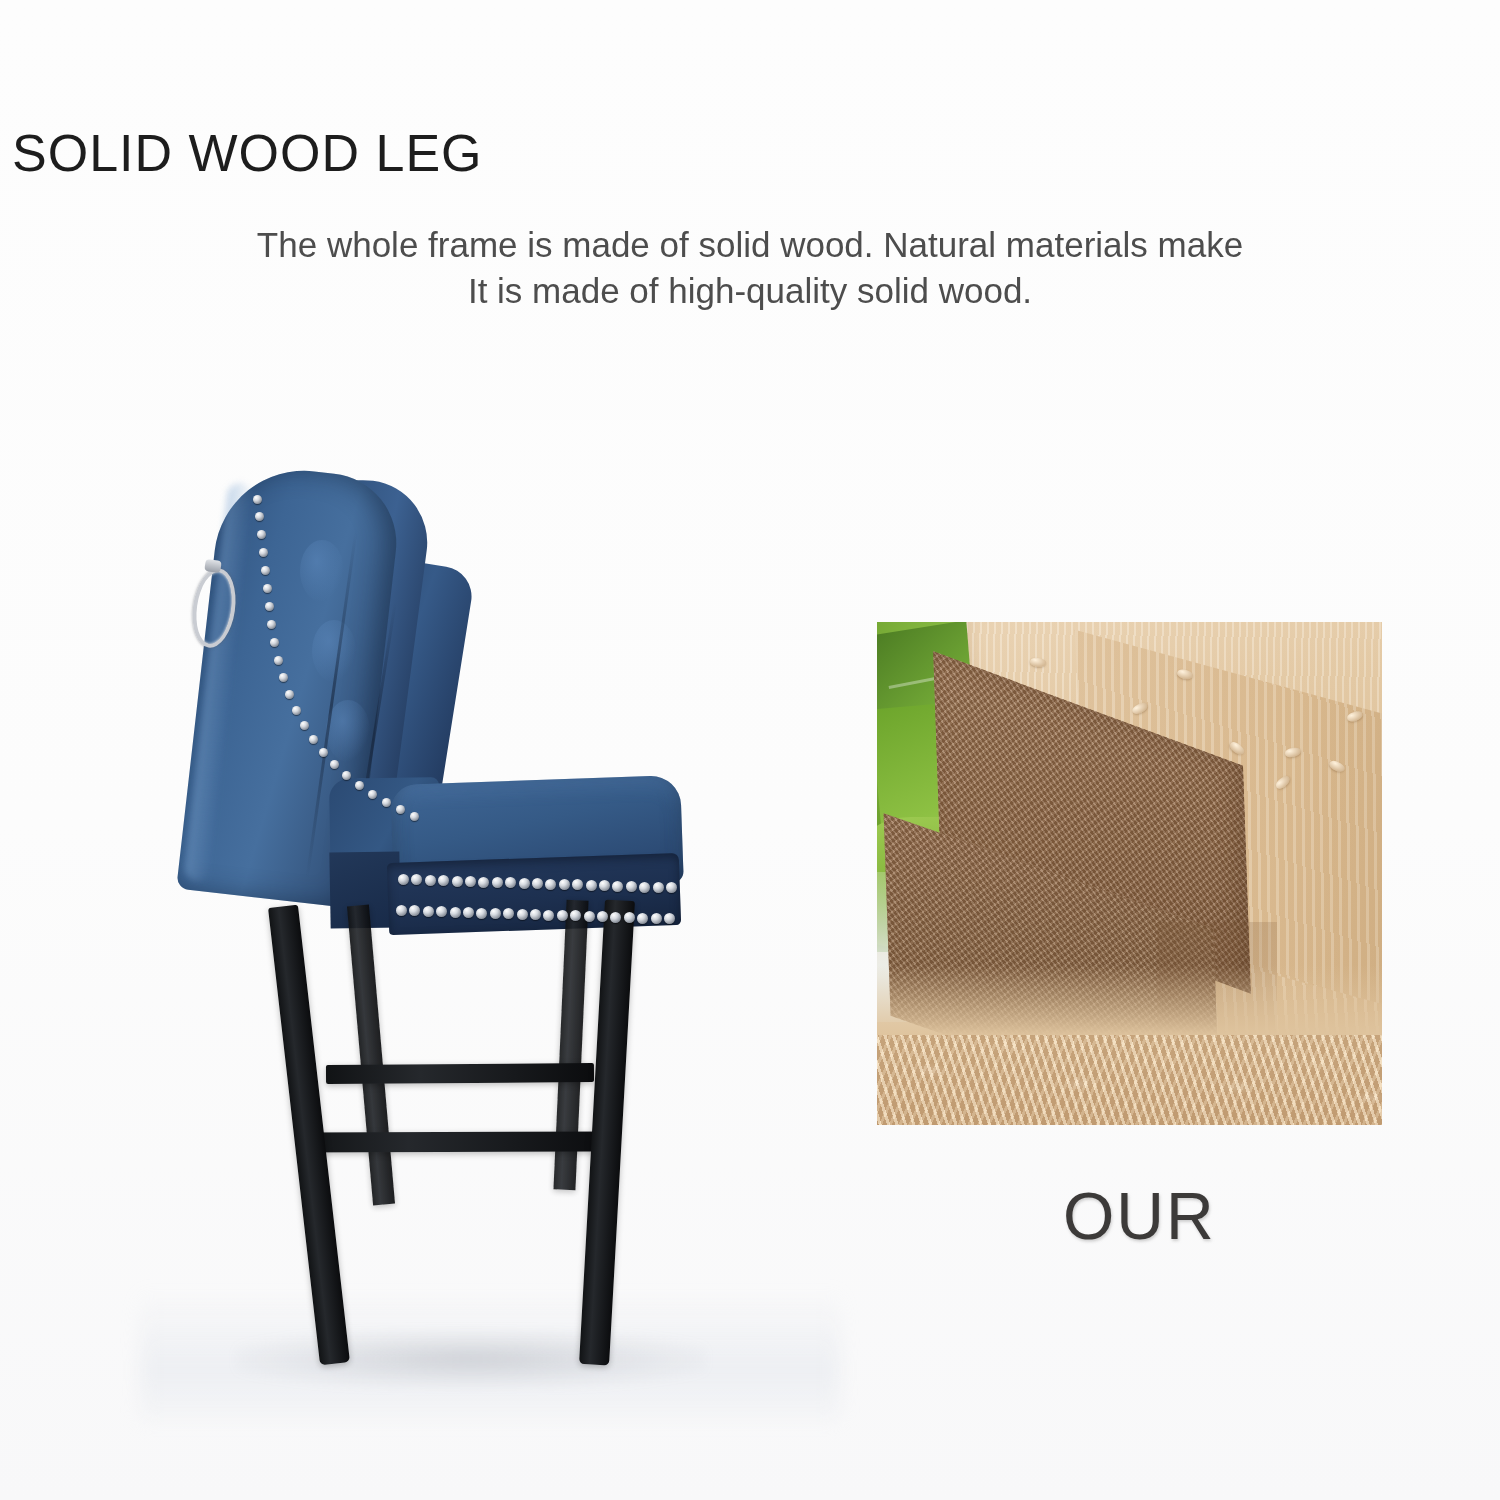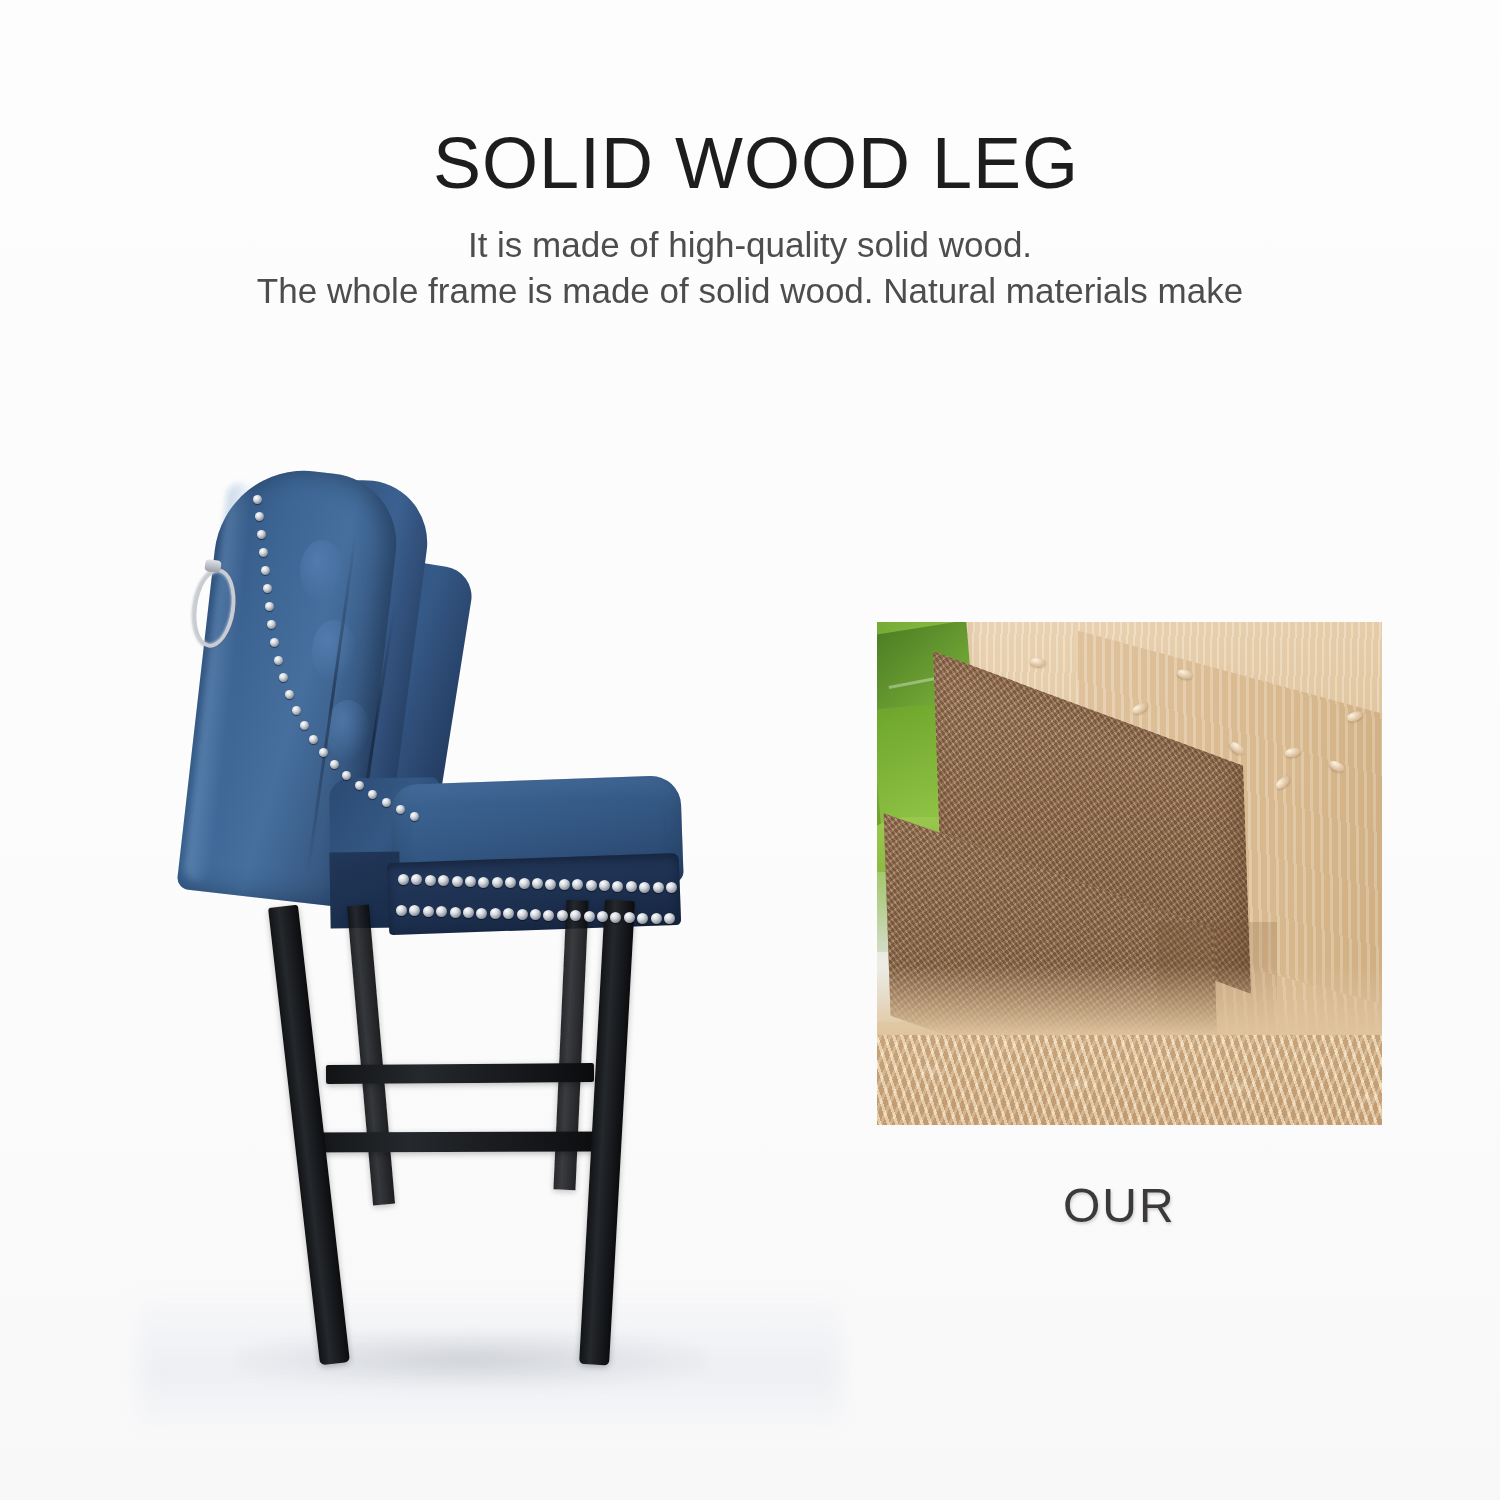"SOLID WOOD LEG" #headline { font-size: 72px -> 52px; text-align: center -> left }
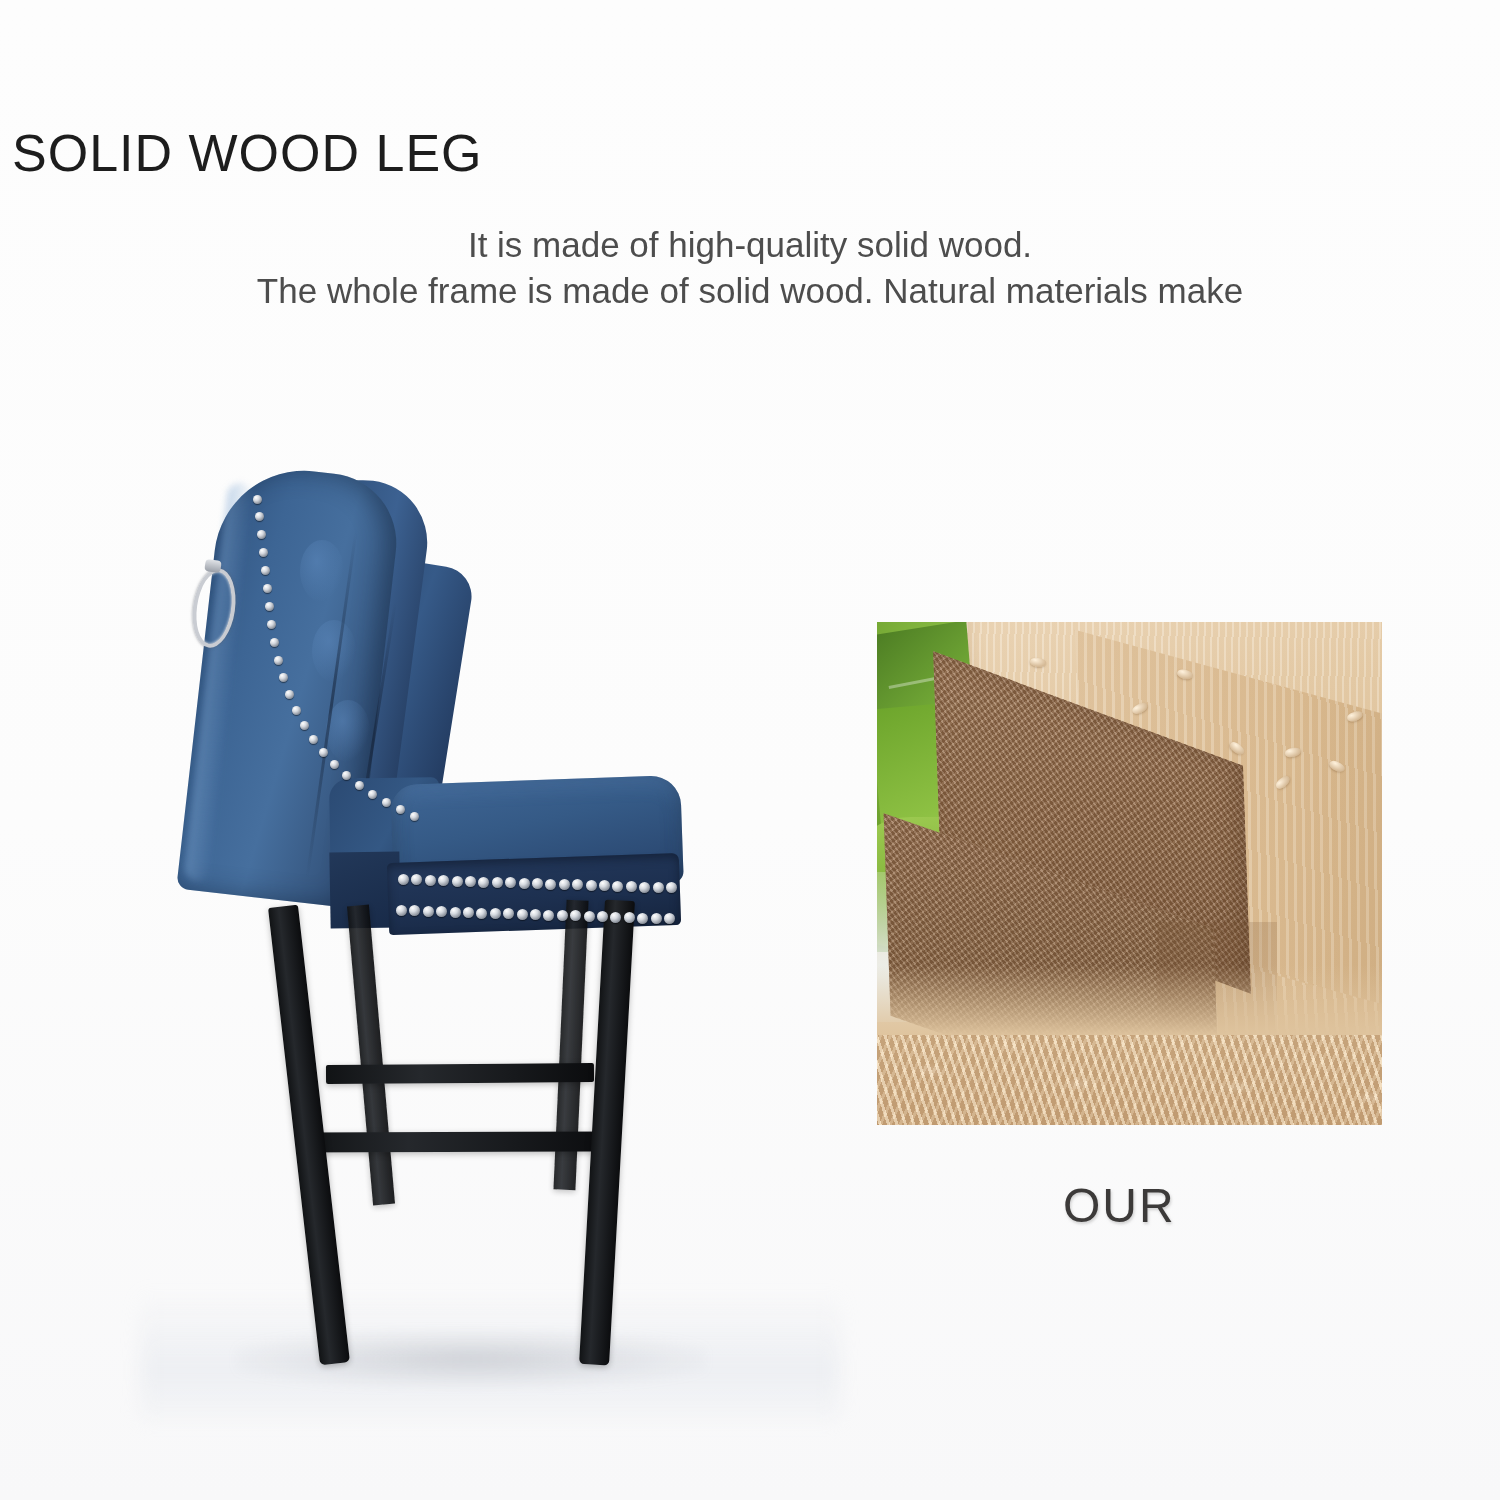"It is made of high-quality" span.ln { order: before "The whole frame is made" -> after "The whole frame is made" }
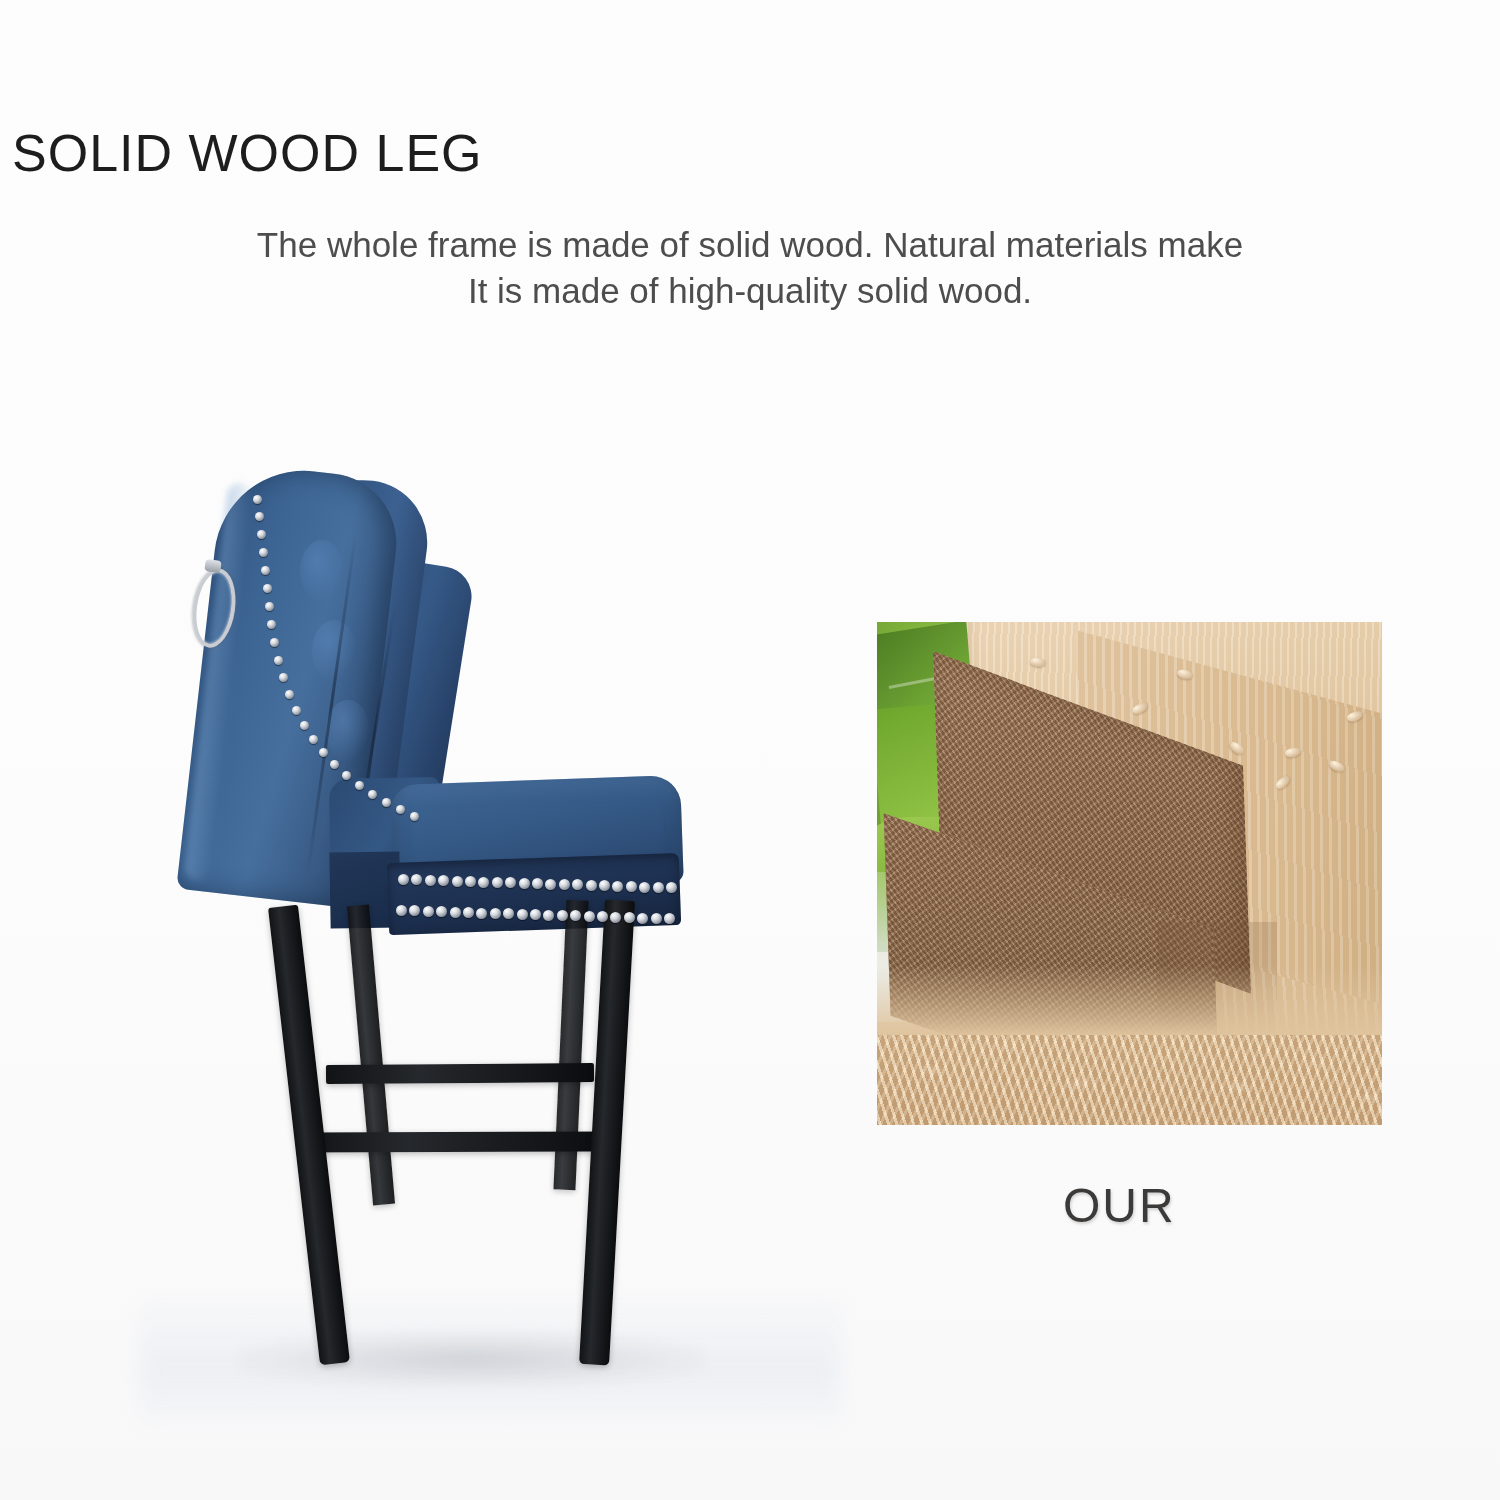"OUR" #our-label { font-size: 48px -> 66px }
